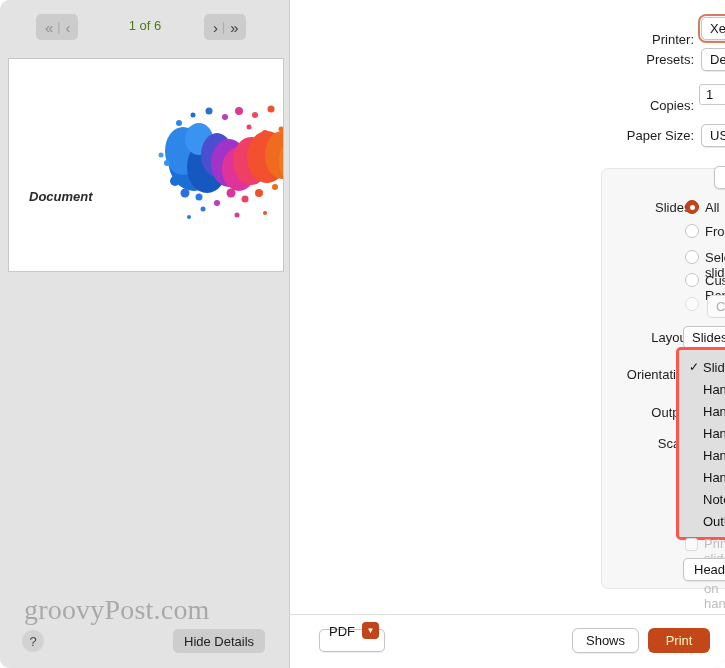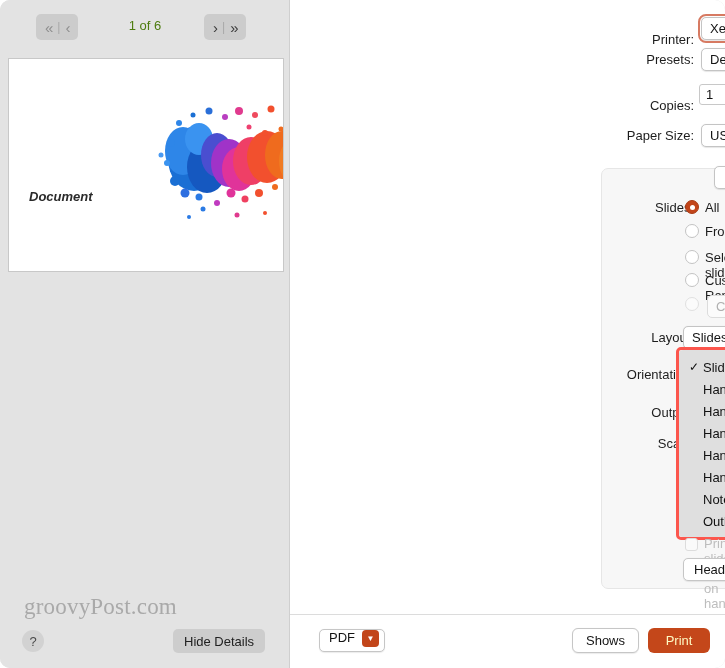"groovyPost.com" #watermark { font-size: 23px -> 28px }
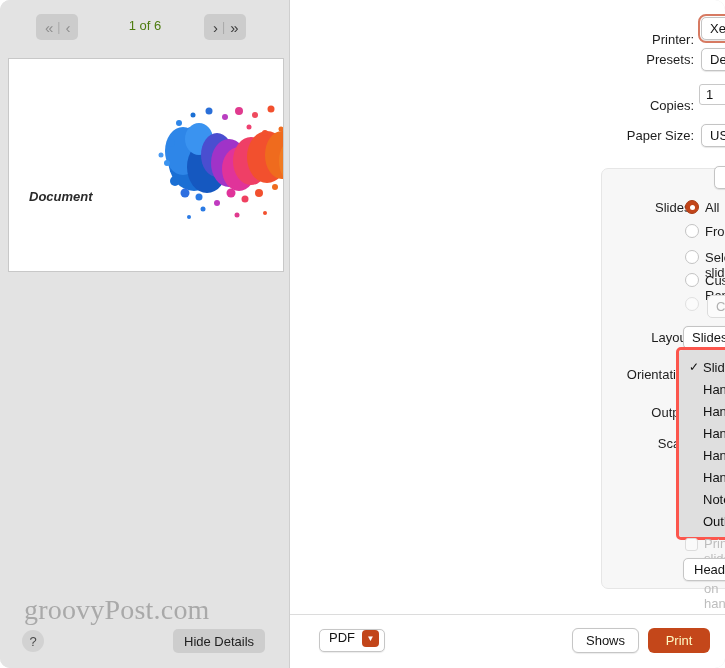"PDF" #pdf-button { align-items: flex-start -> flex-end }
